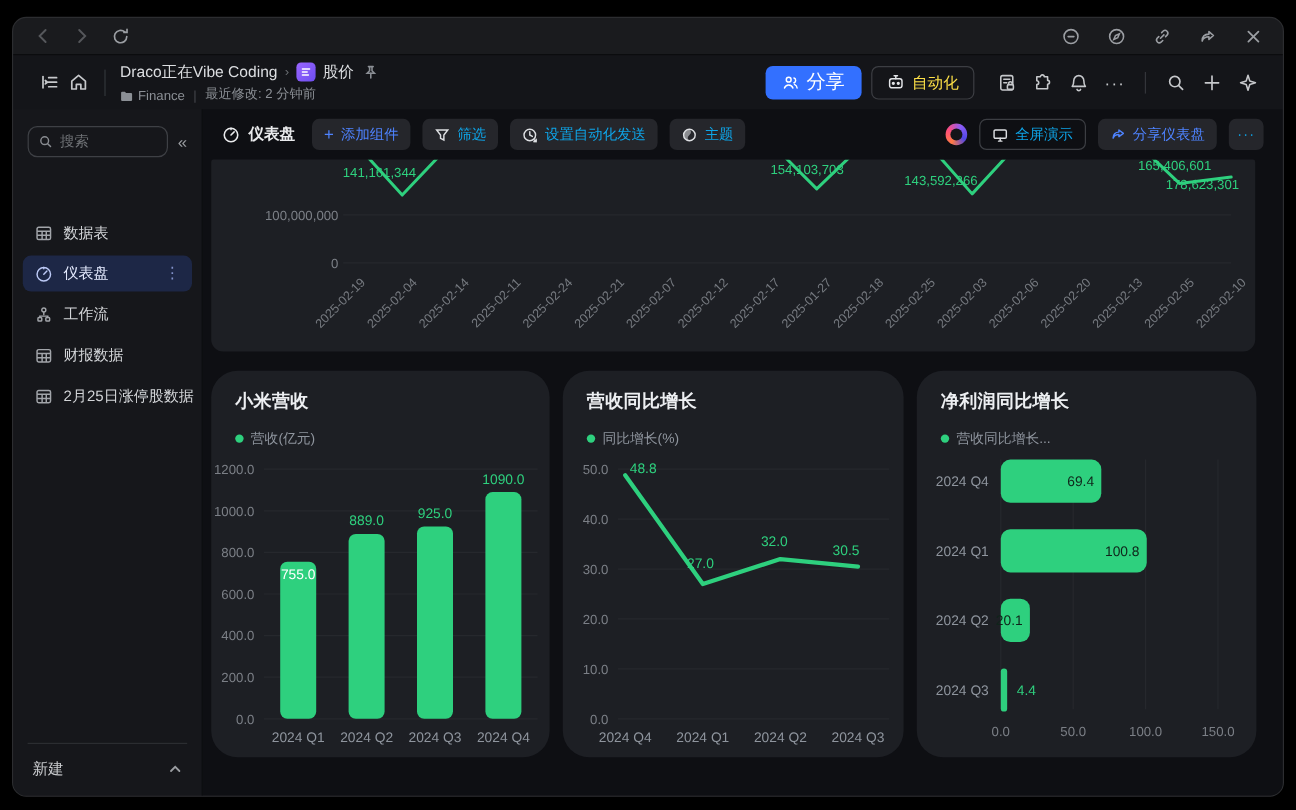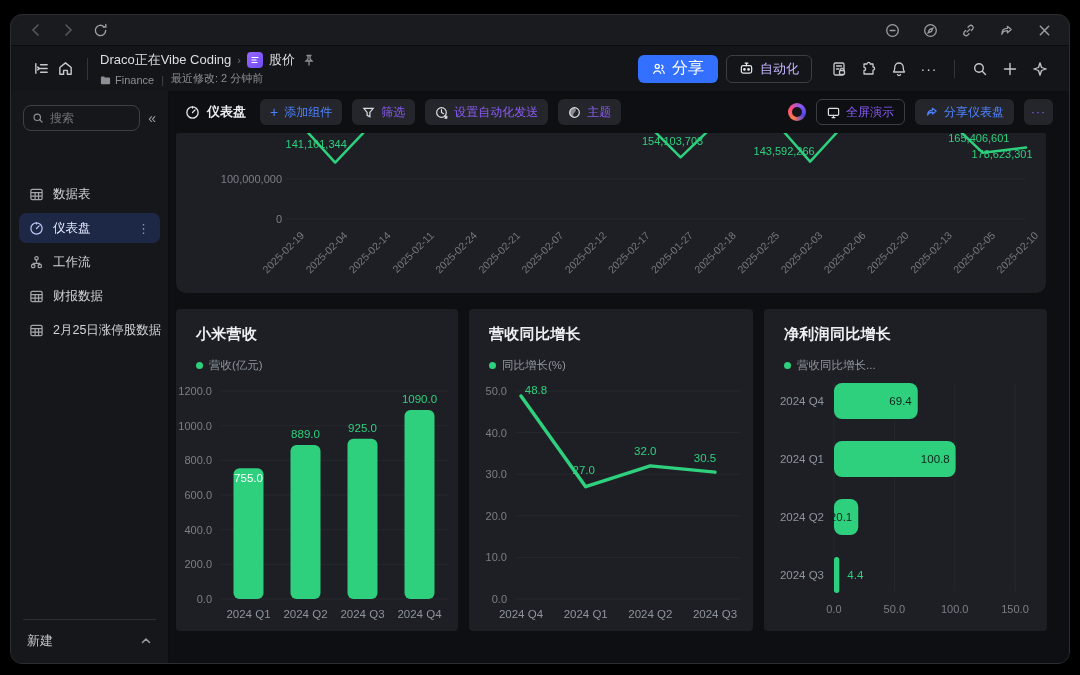"自动化" .btn-auto { color: #c4b5fd -> #fde047 }
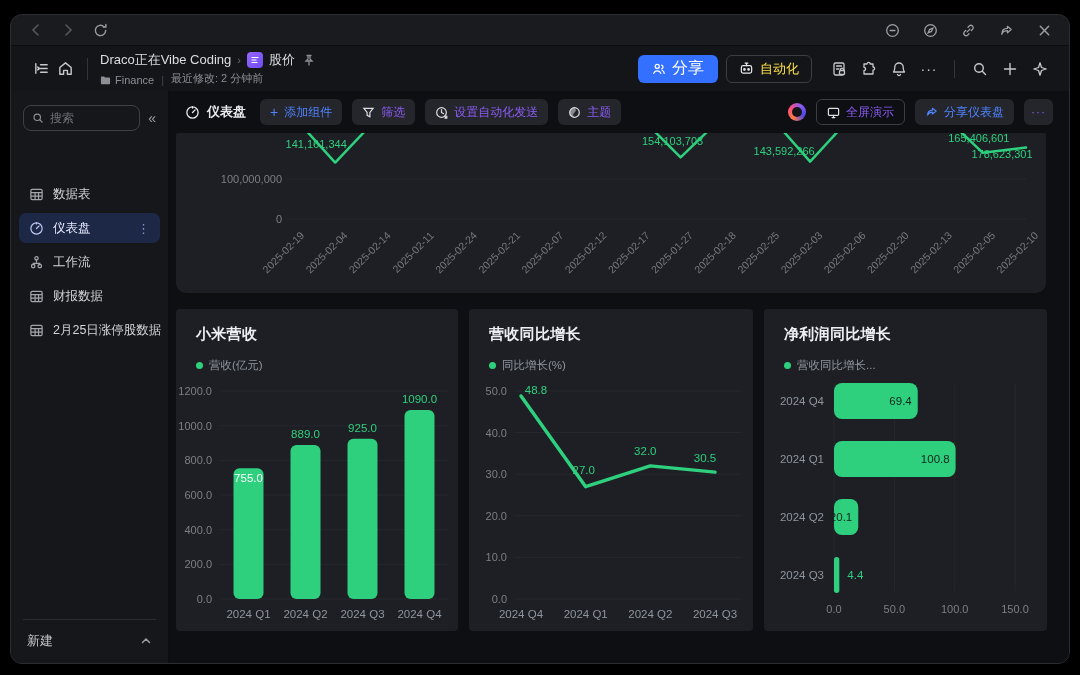"筛选" .tb-btn { color: #8b5cf6 -> #0ea5e9 }
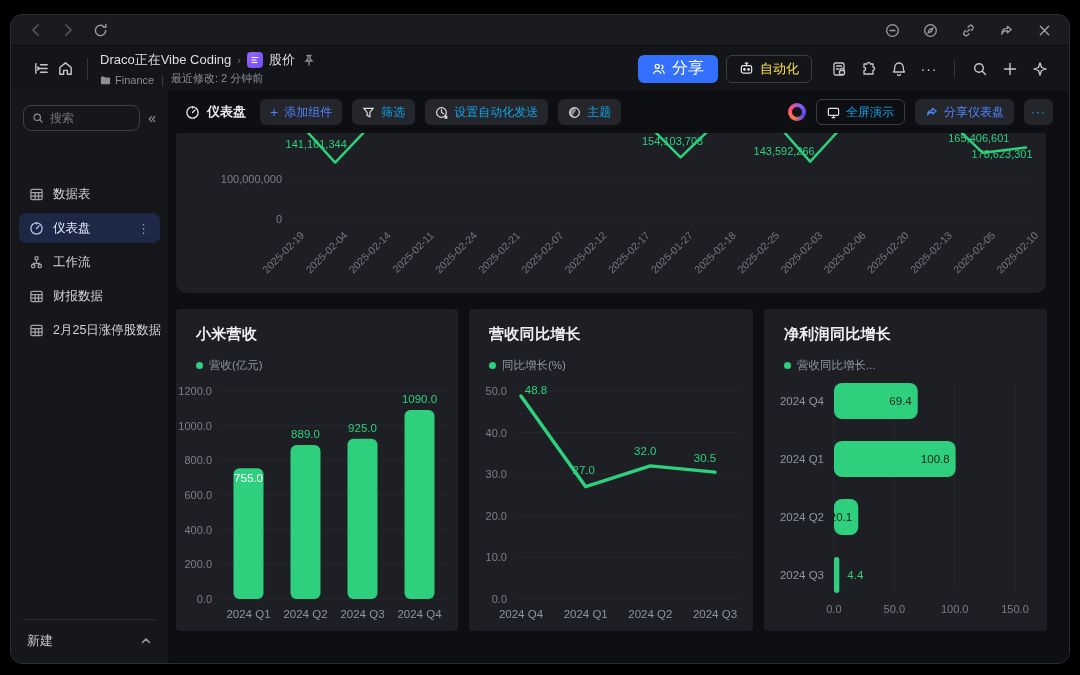"小米营收" .card { border-radius: 4px -> 22px }
